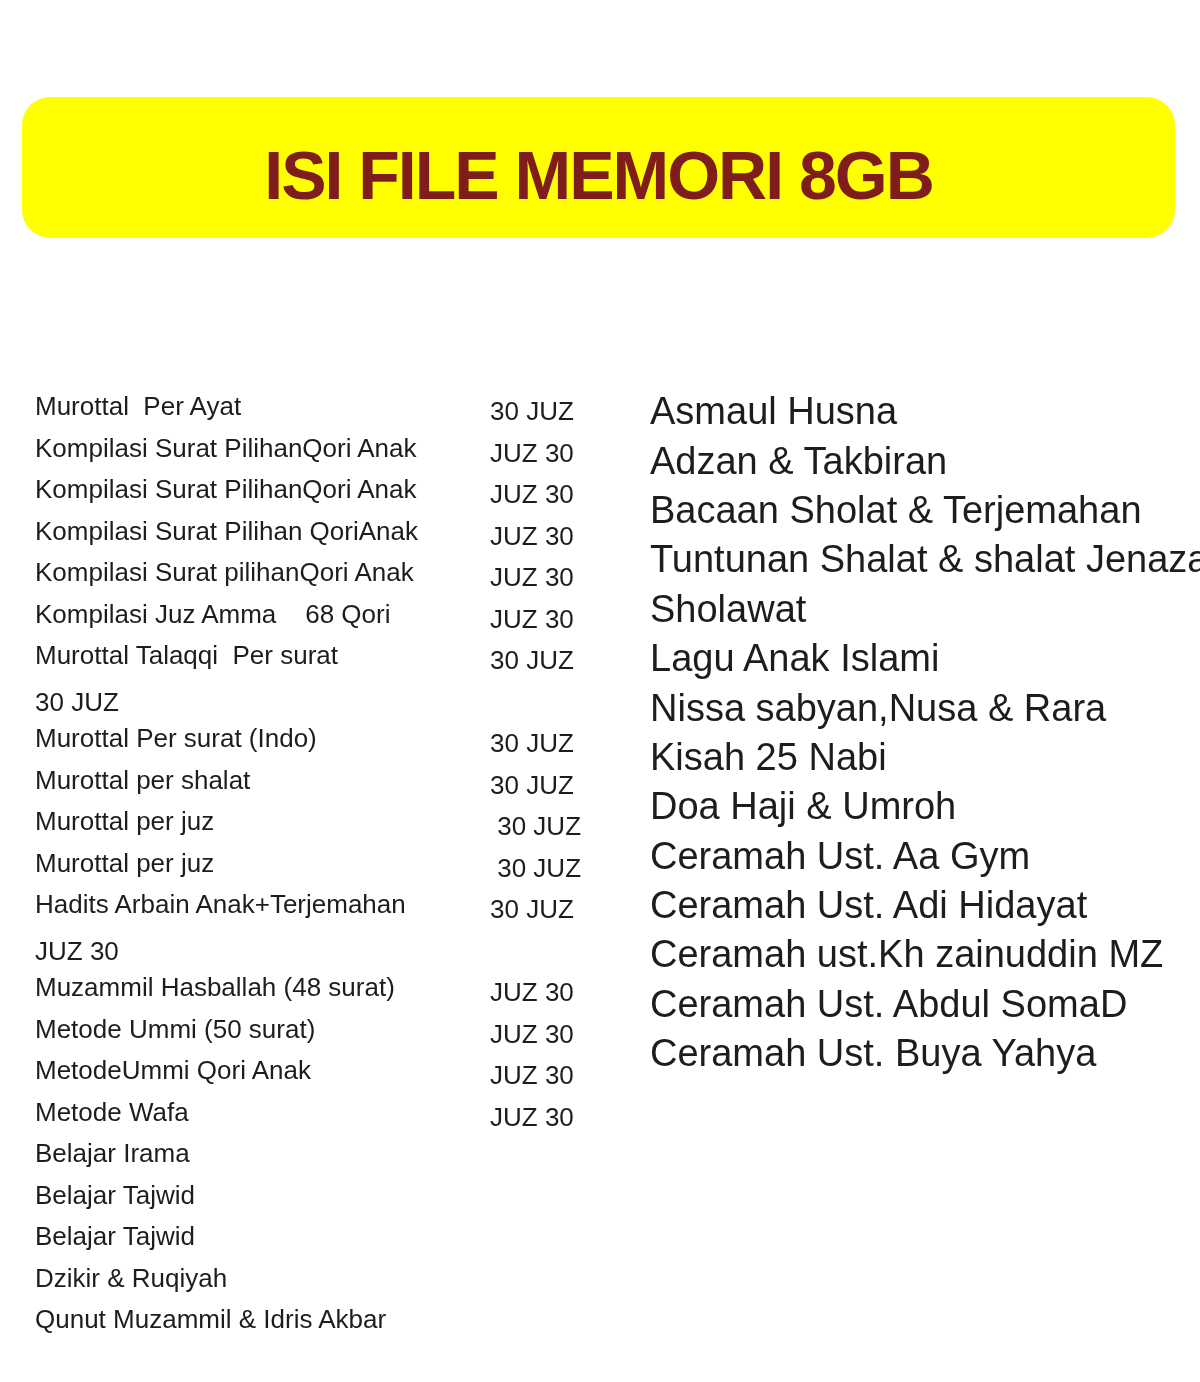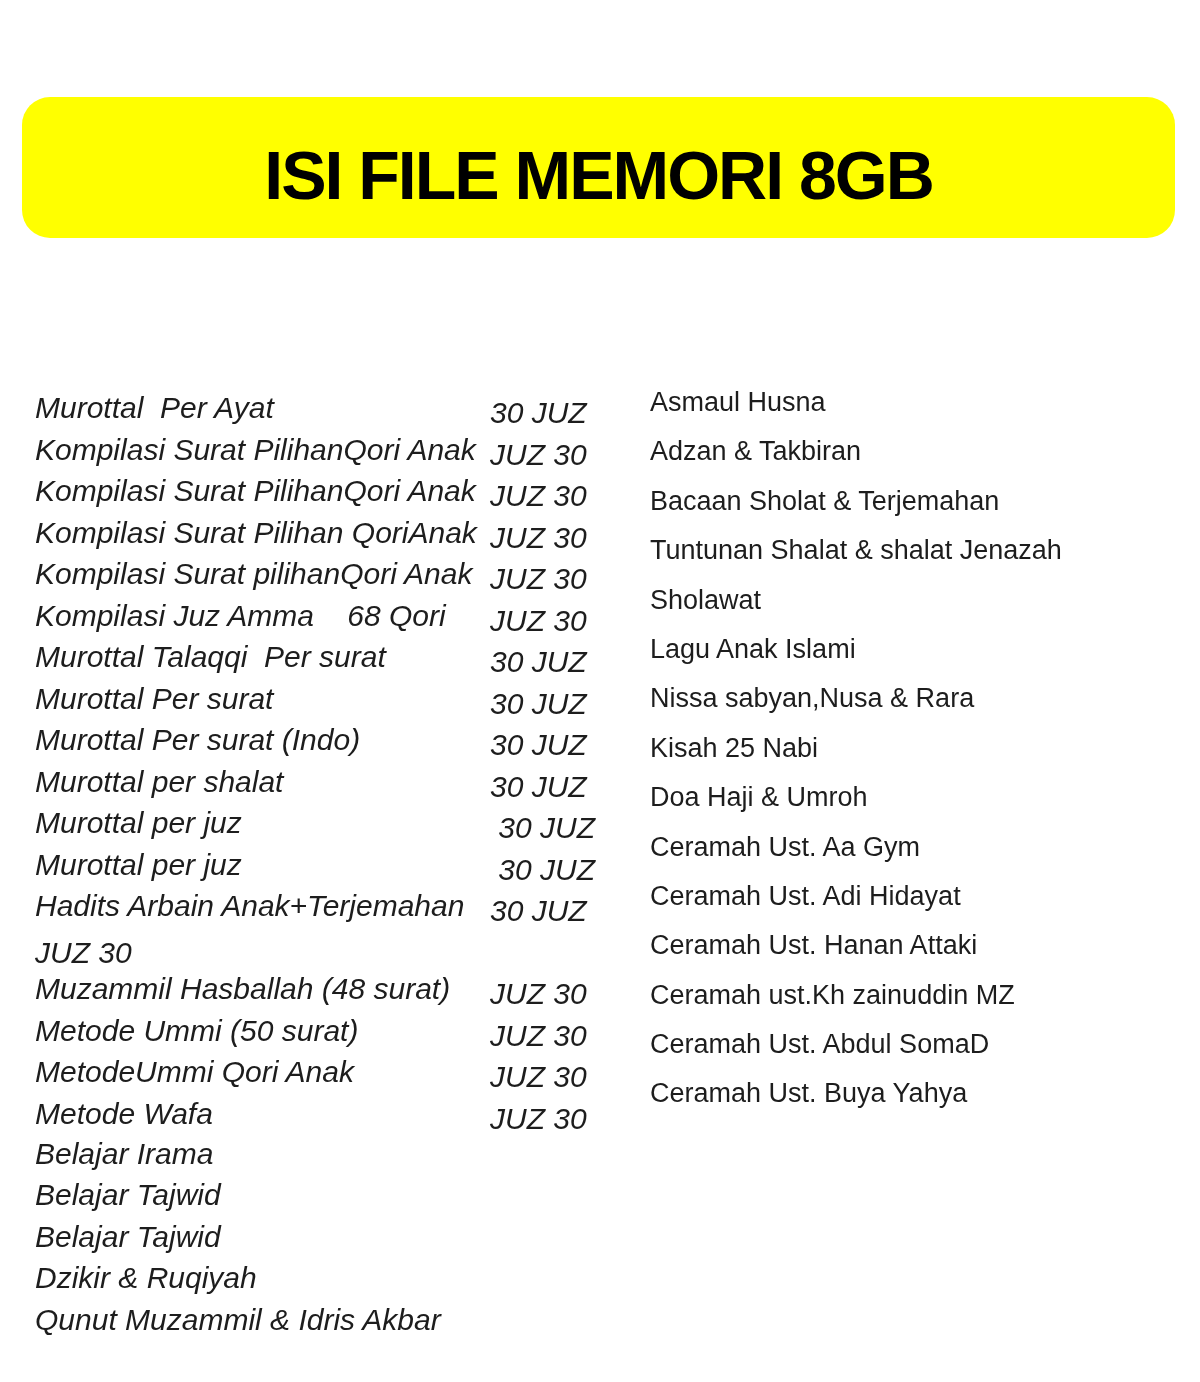"ISI FILE MEMORI 8GB" div.banner-title { color: #000000 -> #7f1d1d }
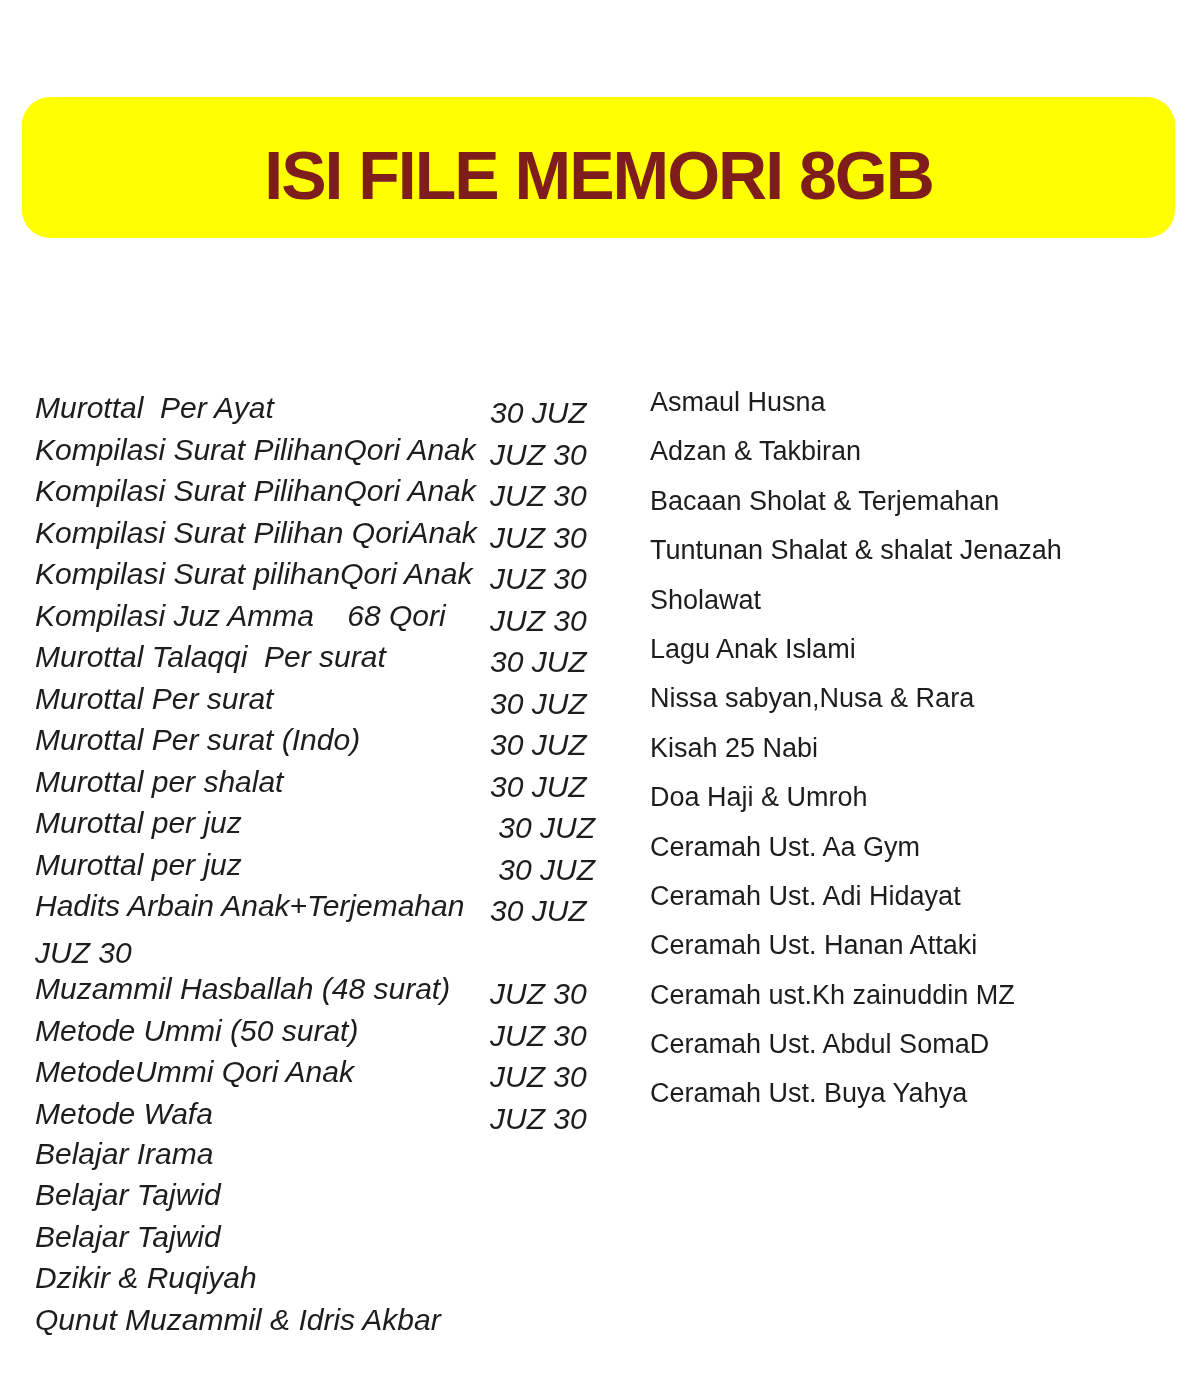"Murottal Per Ayat" .left-row { font-size: 30px -> 26px; font-style: italic -> none }
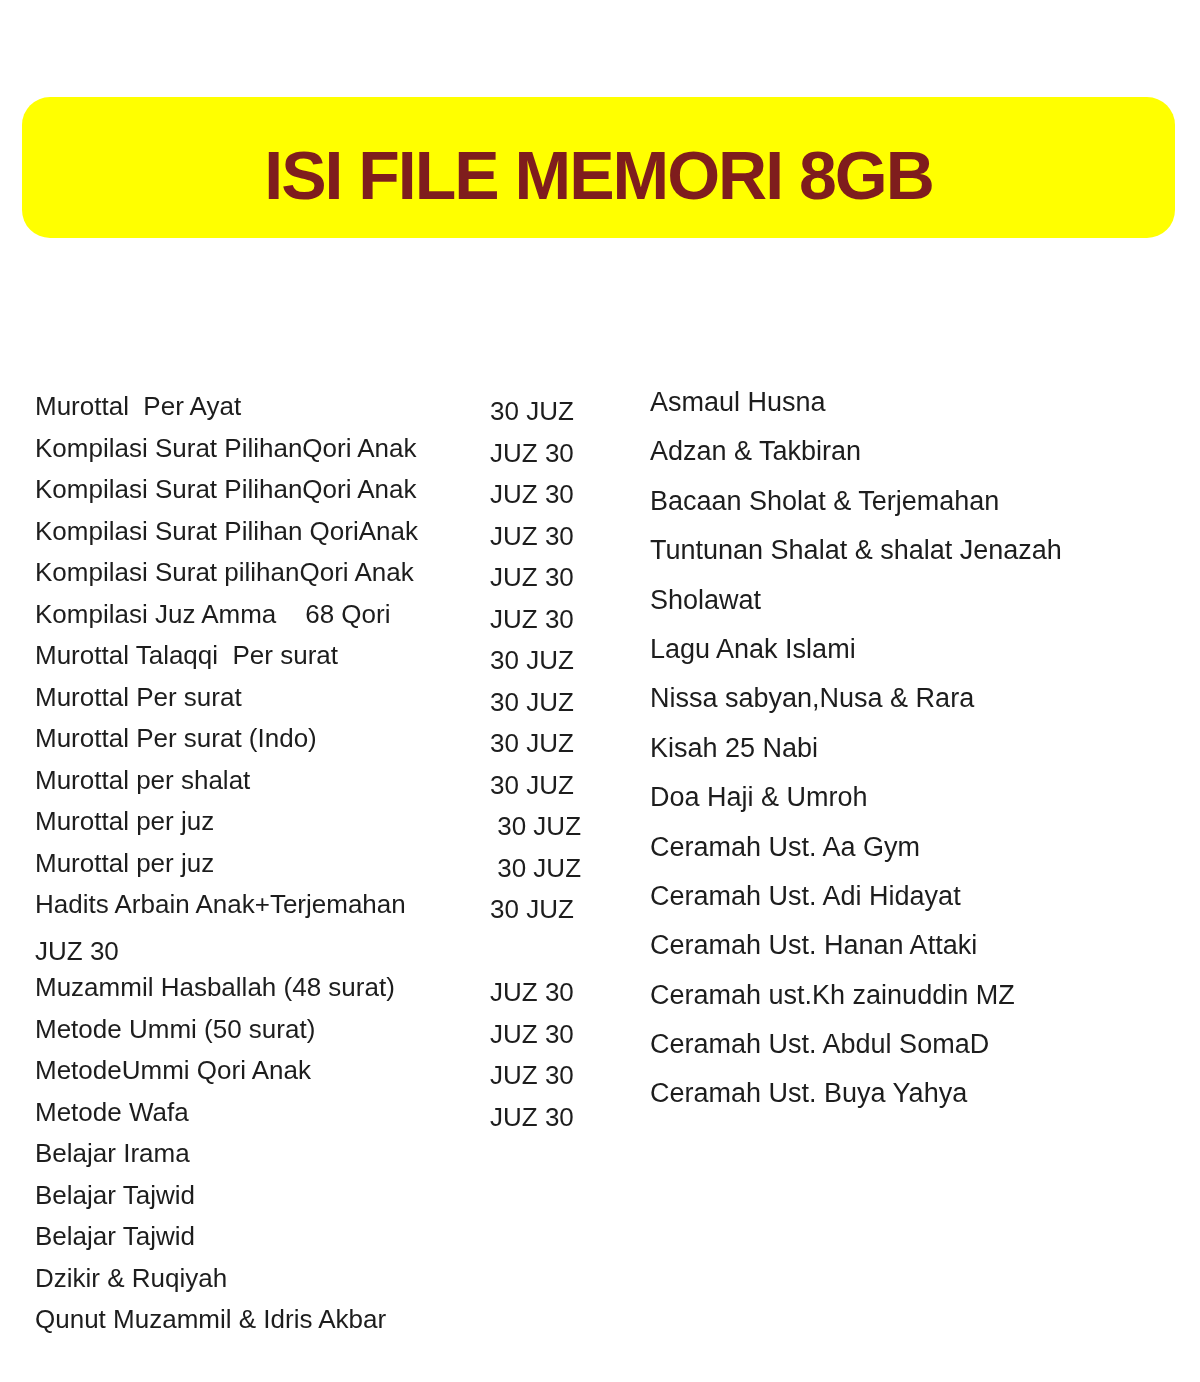"Asmaul Husna" .right-row { align-items: flex-start -> center; font-size: 27px -> 38px }
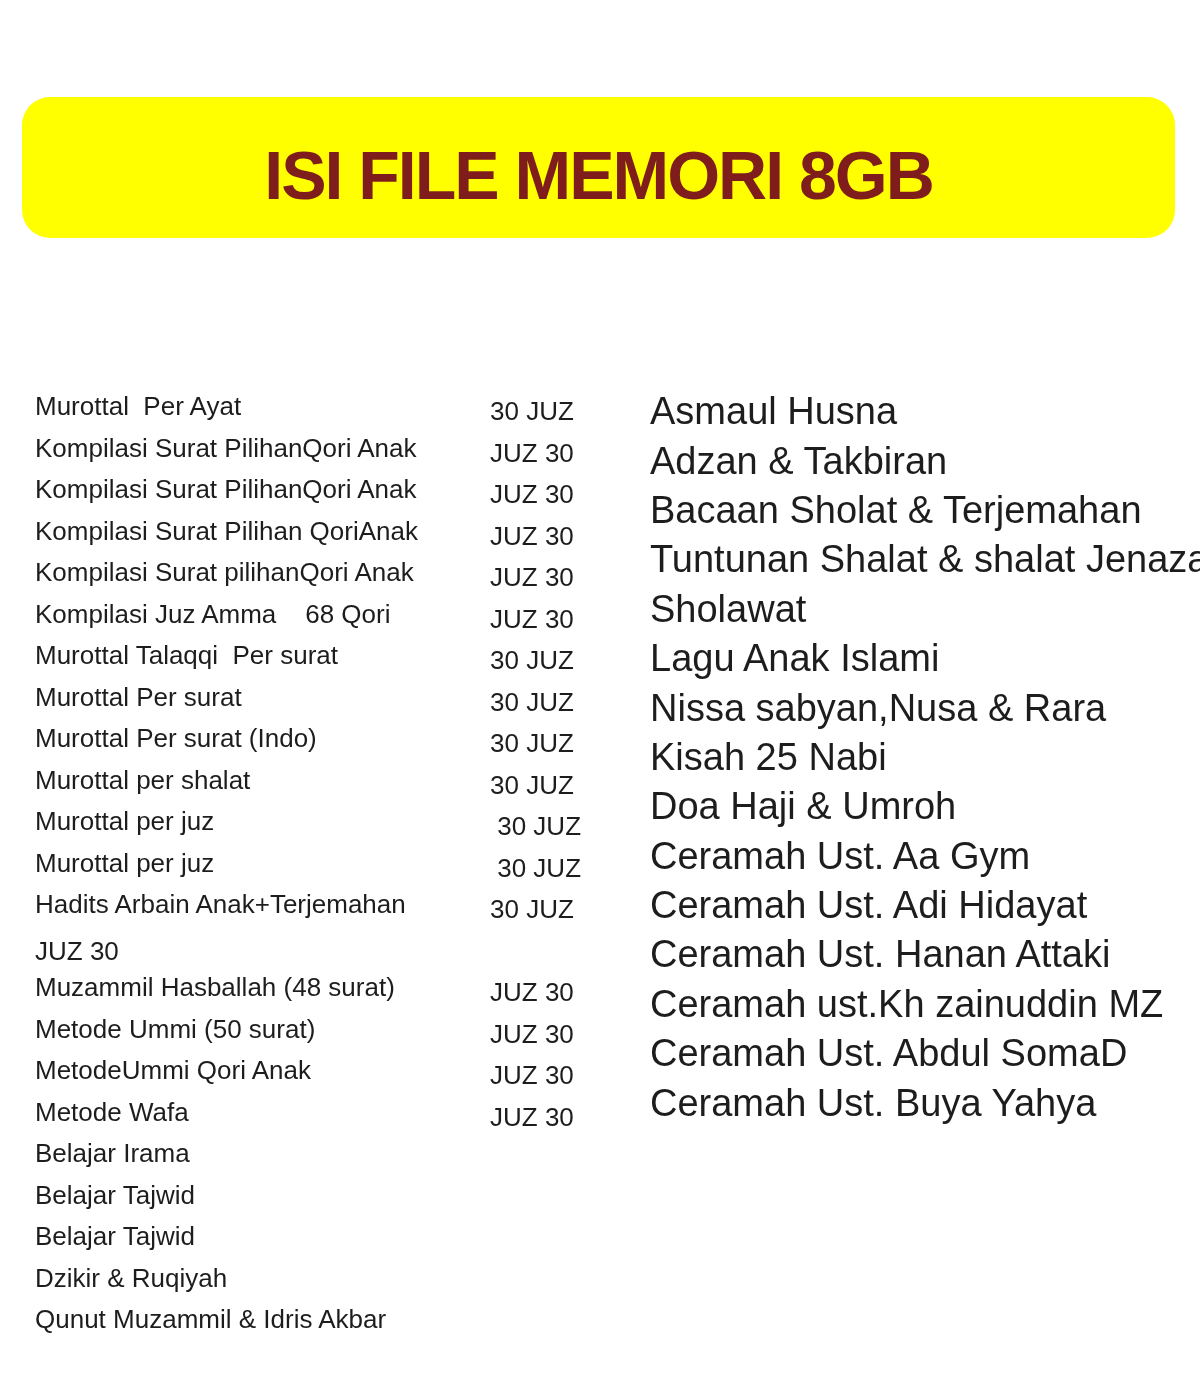"Murottal Per surat" span.label { html: <span>Murottal Per surat</span> -> none }
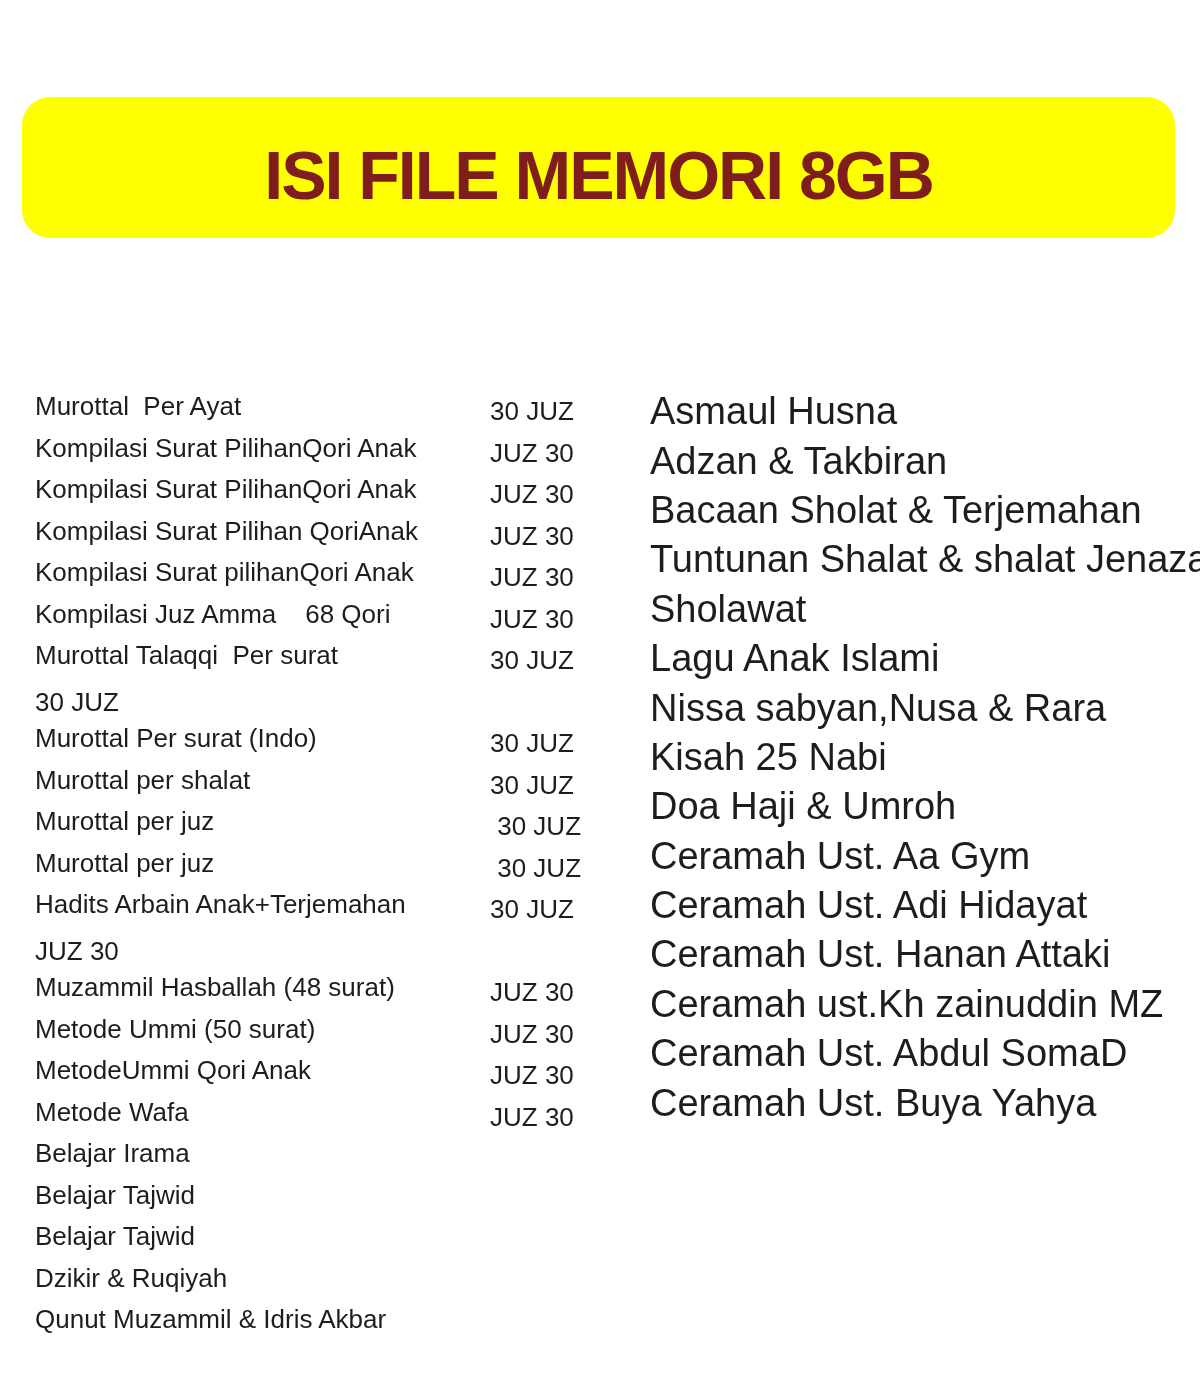"Ceramah Ust. Hanan Attaki" div.right-row { html: <div><span>Ceramah Ust. Hanan Attaki</span></div> -> none }
